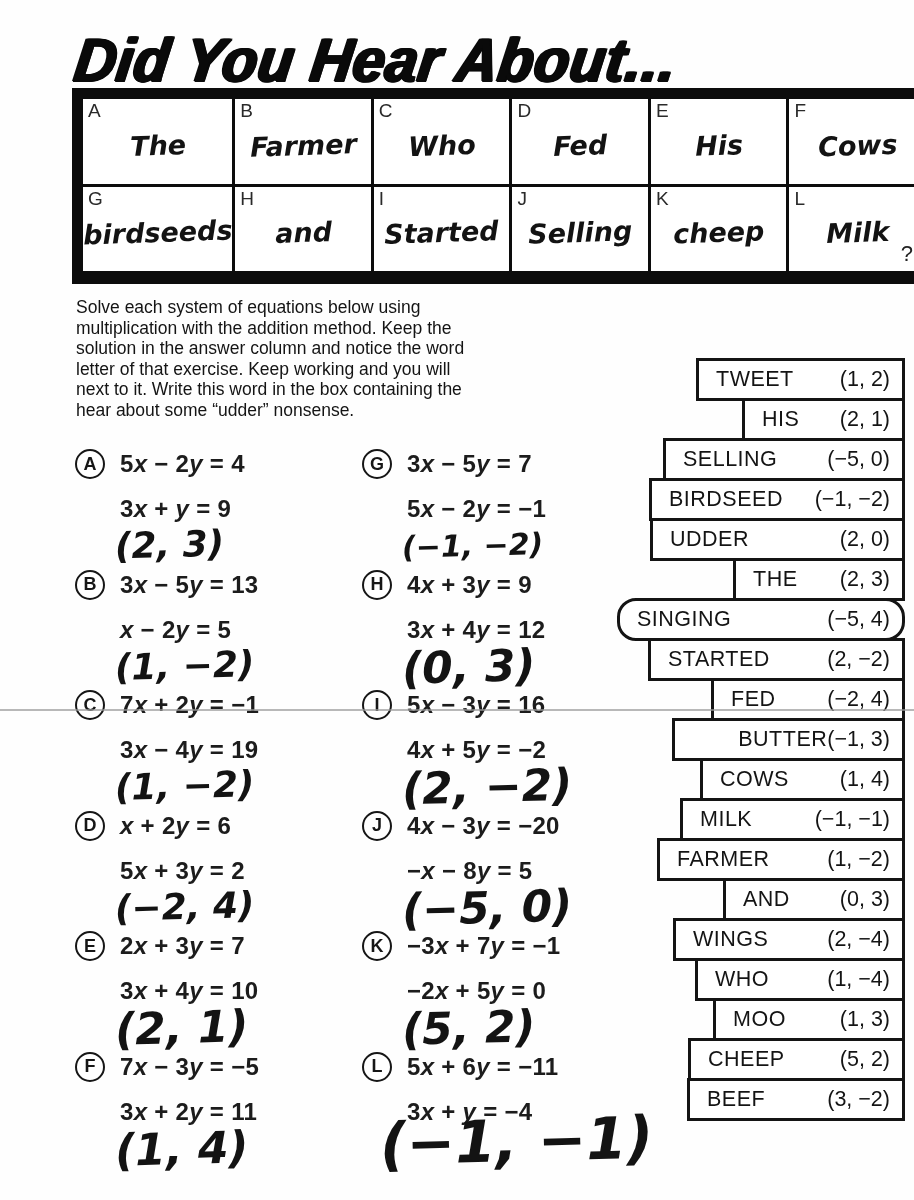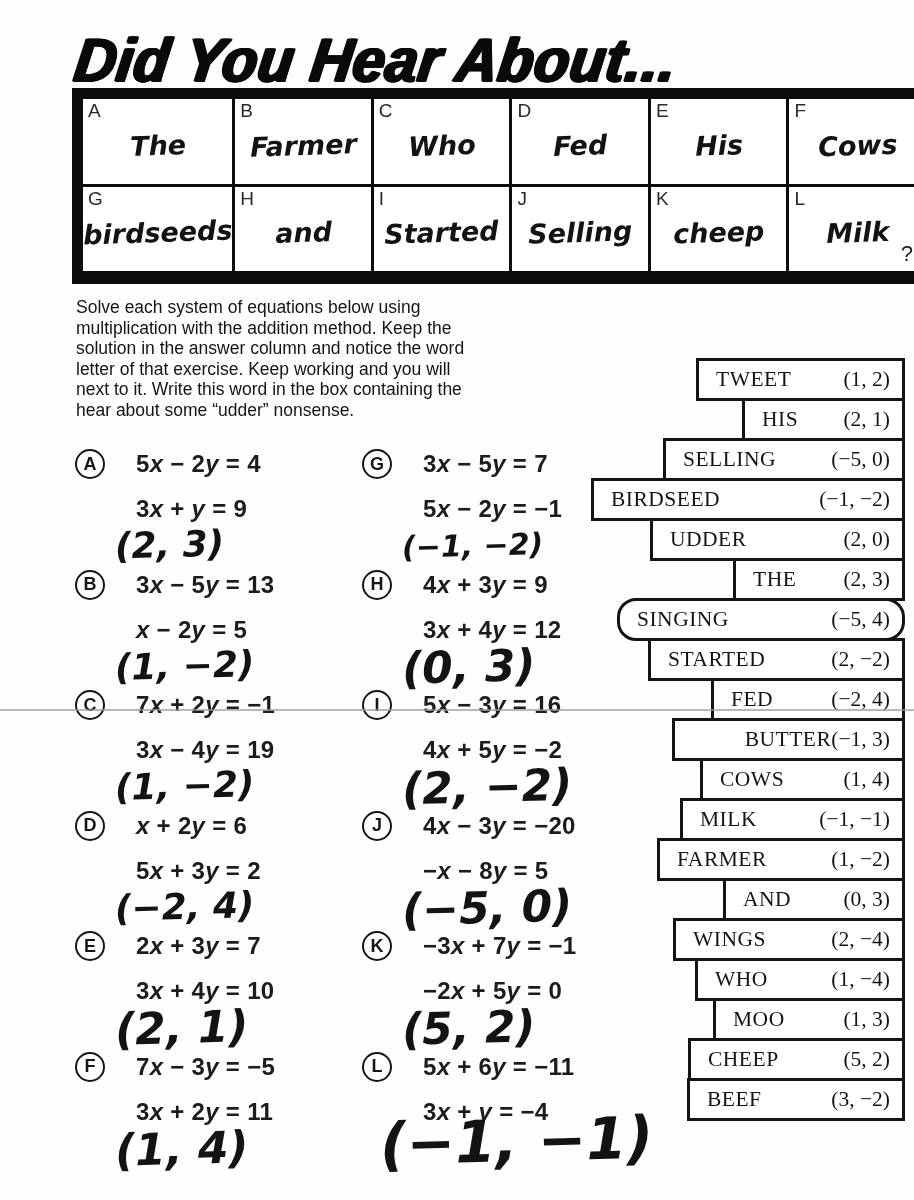"TWEET" .ans-row { font-family: Liberation Serif, serif -> none }
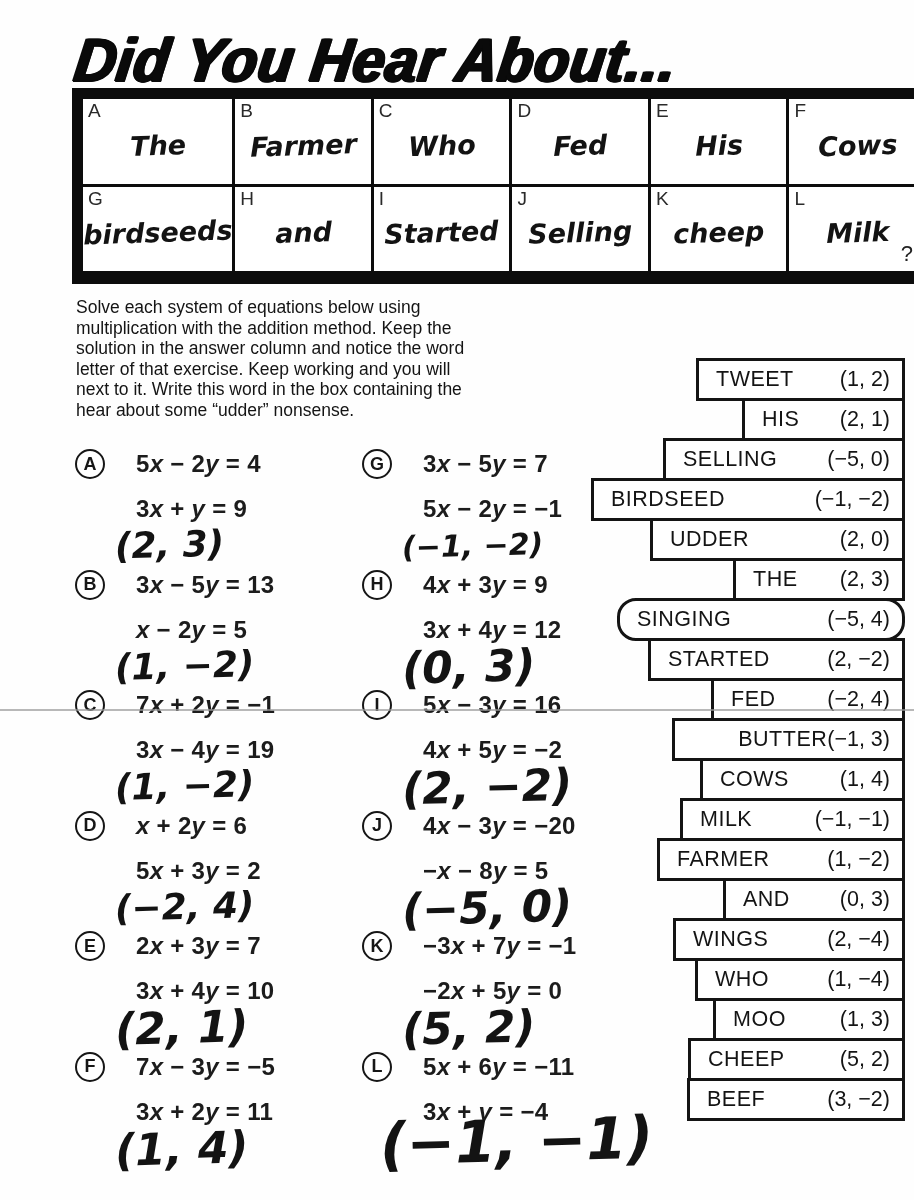"5x − 2y = 4" .eq { left: 61px -> 45px }
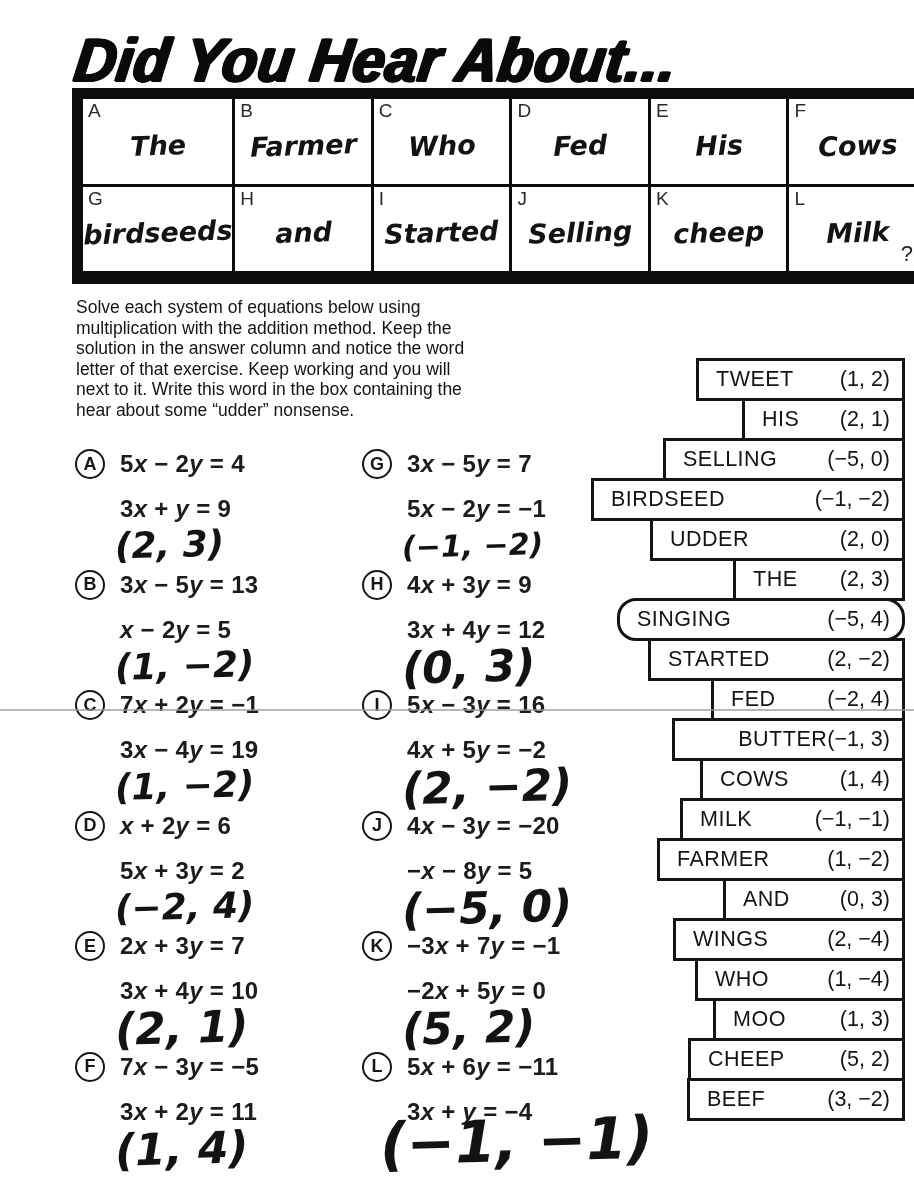"BIRDSEED" div.ans-row { width: 314px -> 256px }
